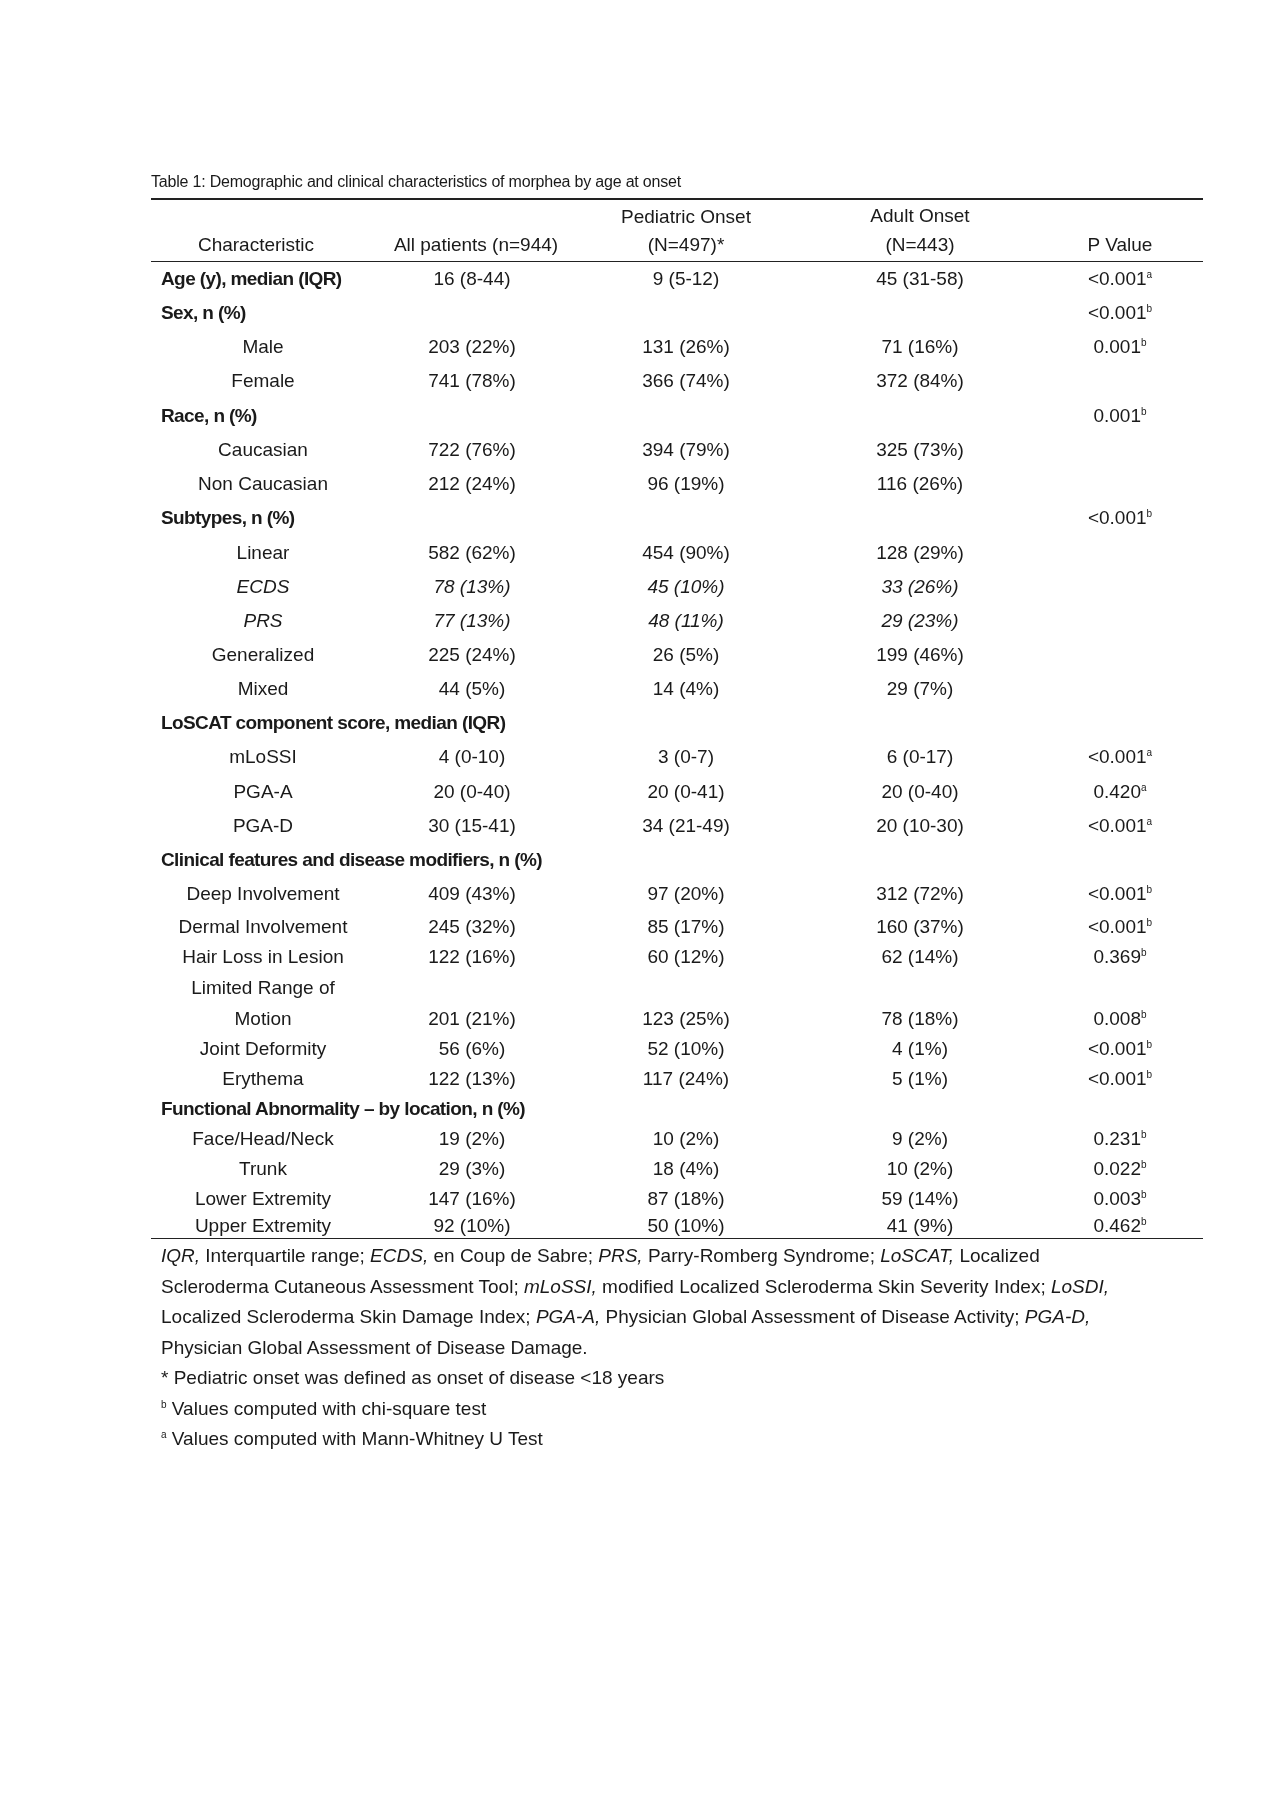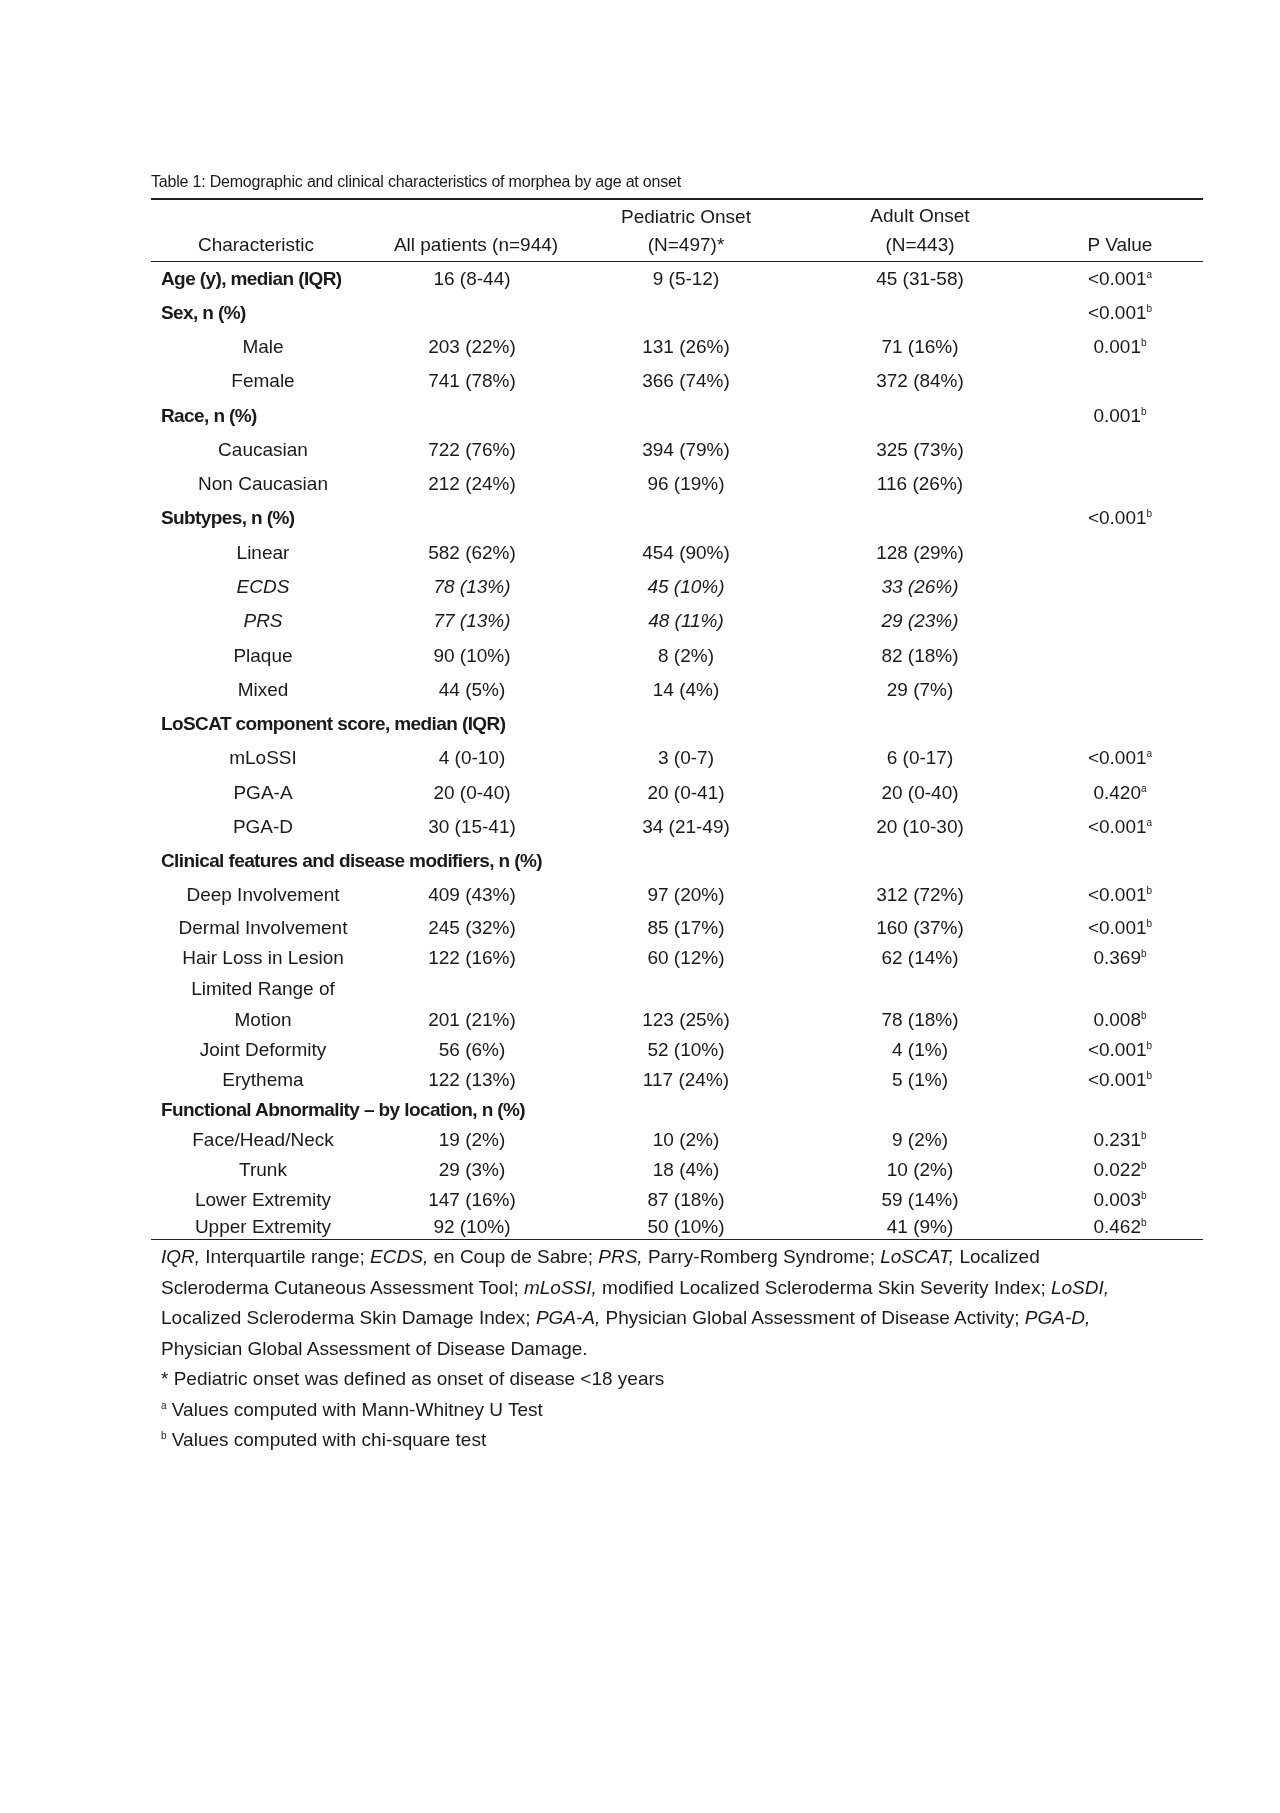"Generalized" div.row { html: none -> <div> <div><span>Generalized</span></div> <div><span>225 (24%)</span></div> <div><span>26 (5%)</span></div> <div><span>199 (46%)</span></div> <div><span></span><sup></sup></div> </div> }
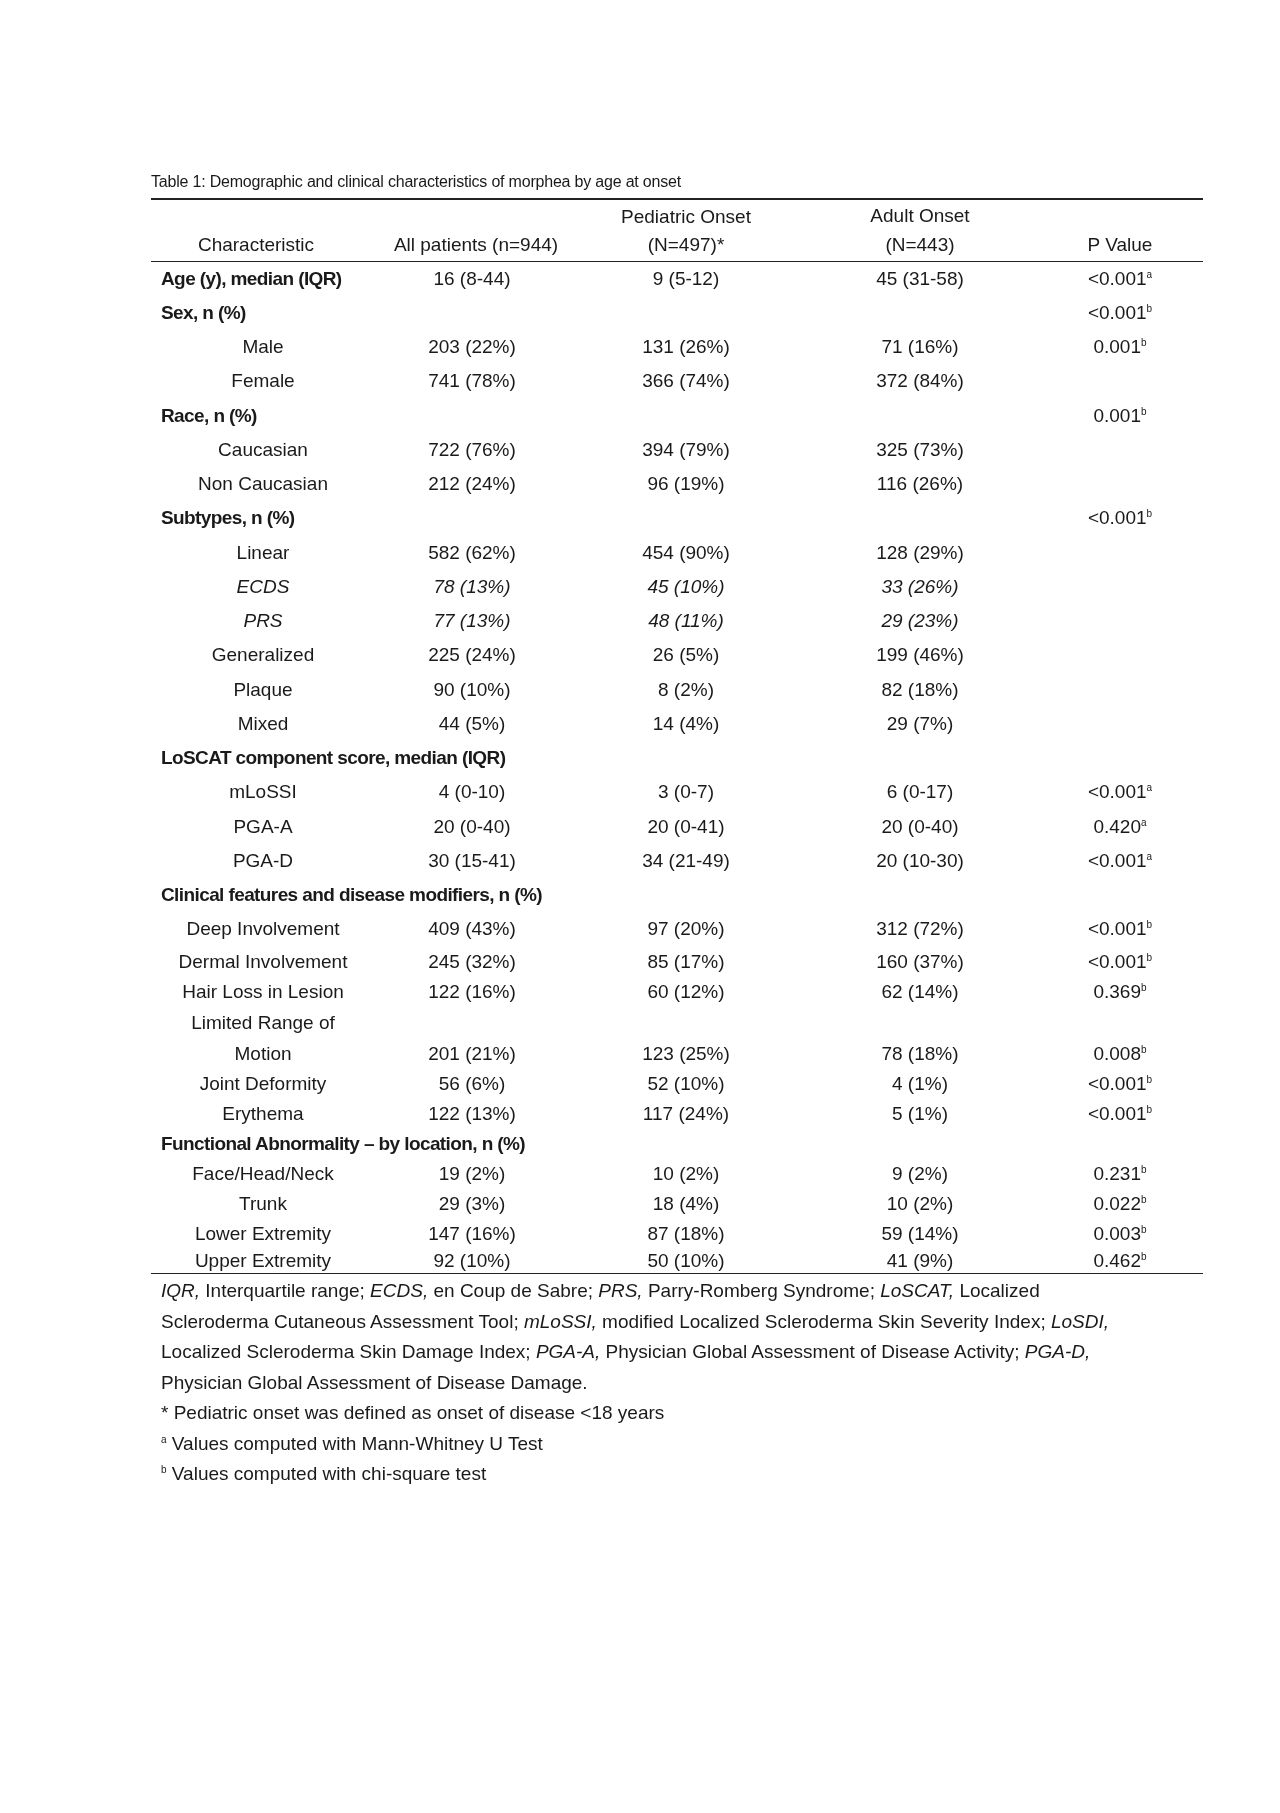"Plaque" div.row { html: <div> <div><span>Plaque</span></div> <div><span>90 (10%)</span></div> <div><span>8 (2%)</span></div> <div><span>82 (18%)</span></div> <div><span></span><sup></sup></div> </div> -> none }
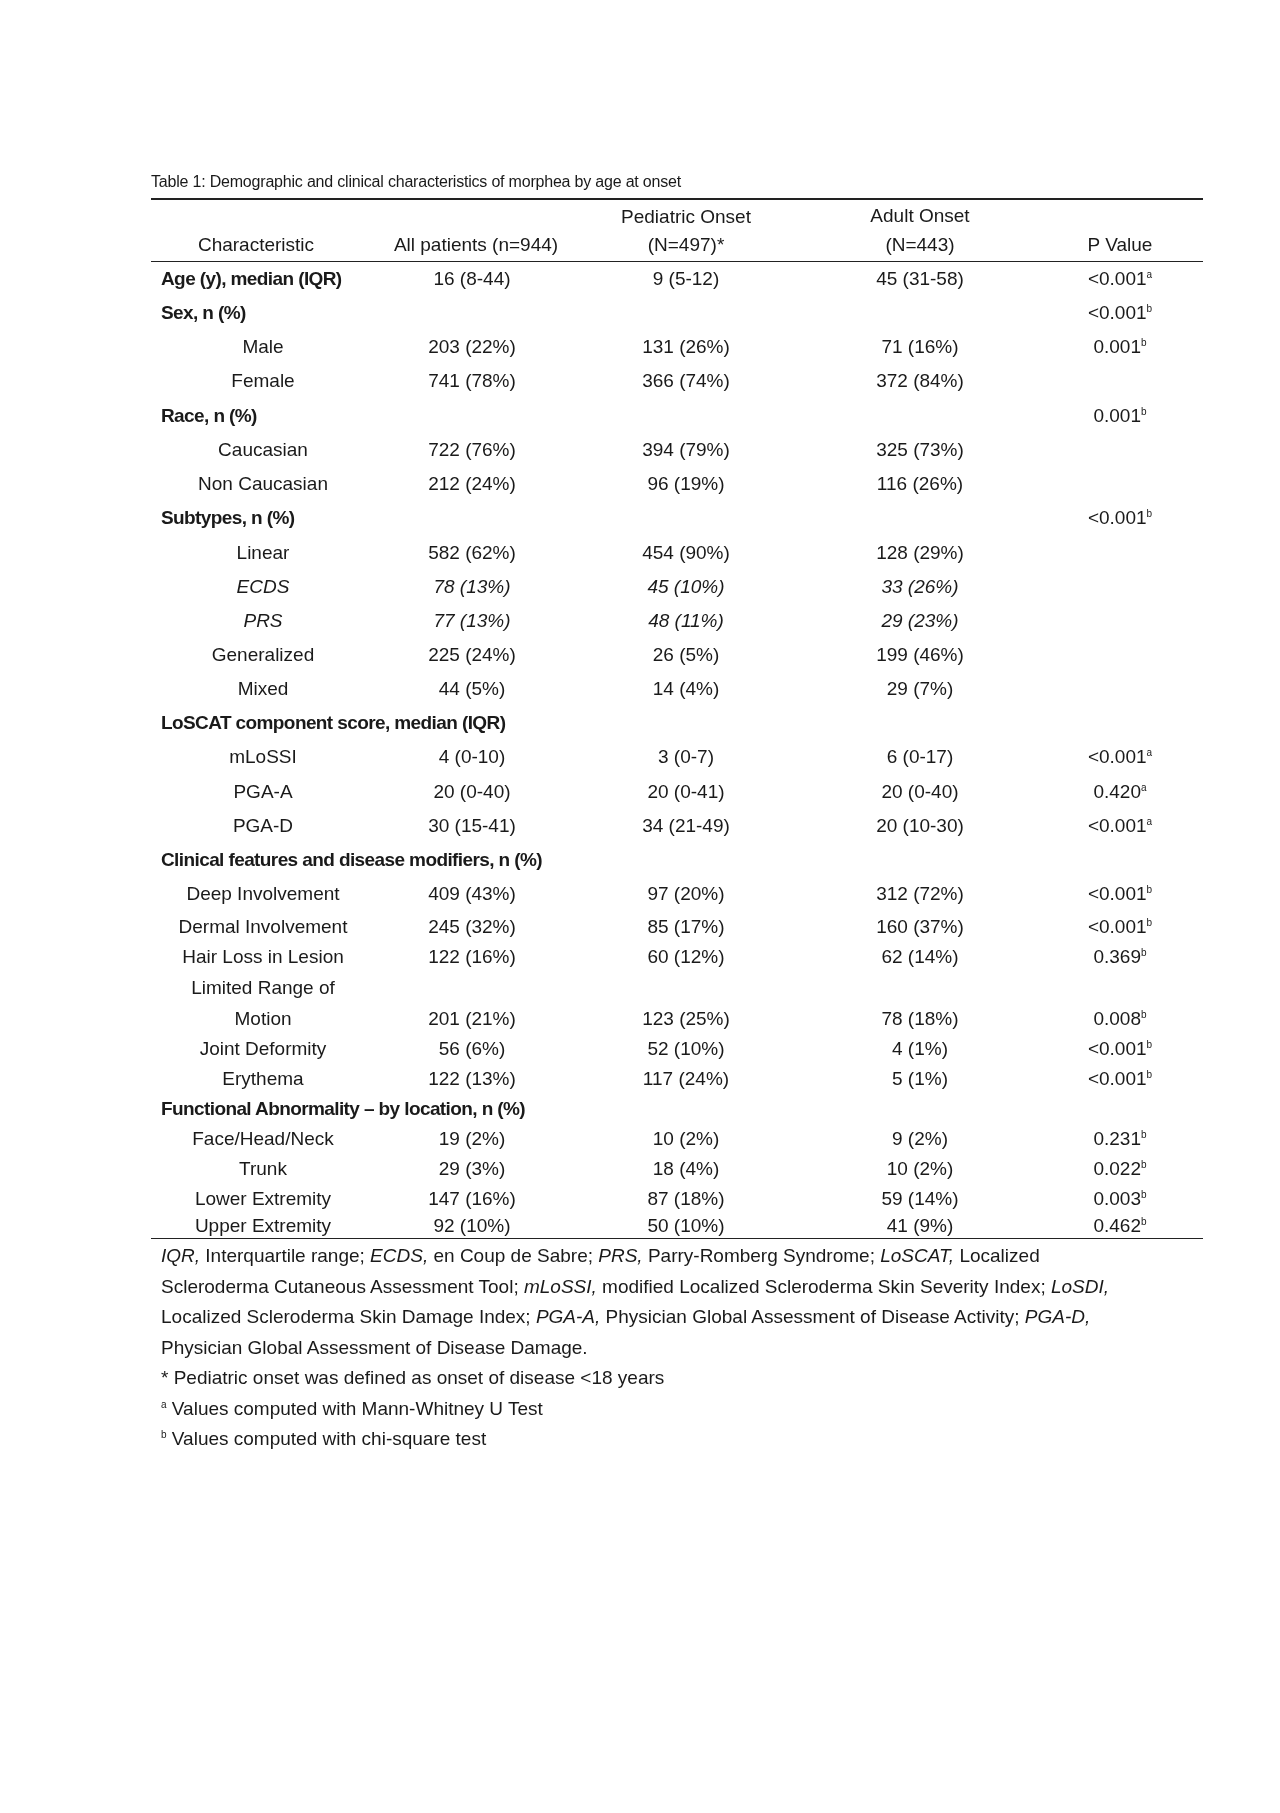"a Values computed with Mann-Whitney" div.line { order: before "b Values computed with chi-square" -> after "b Values computed with chi-square" }
